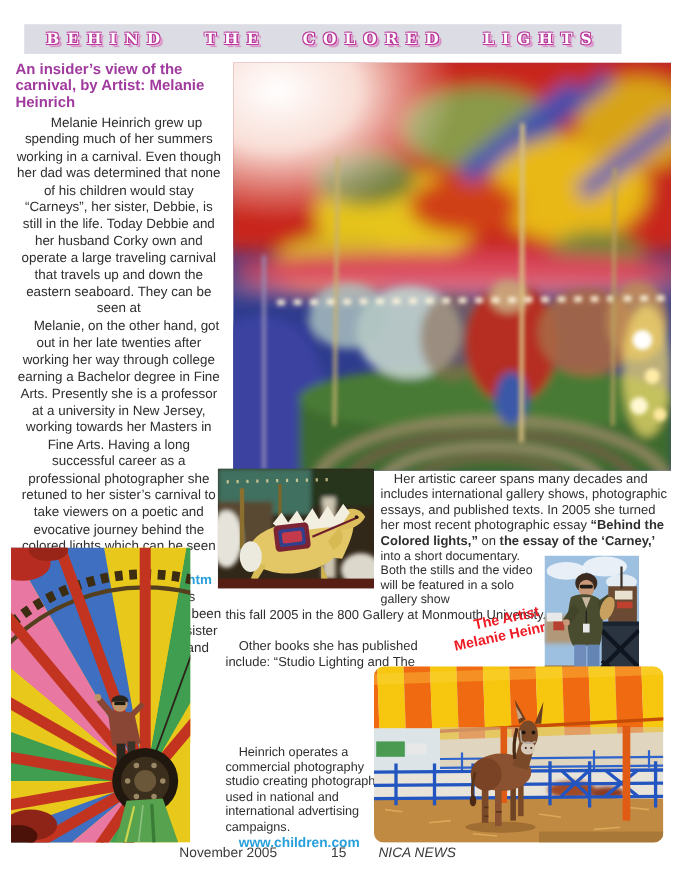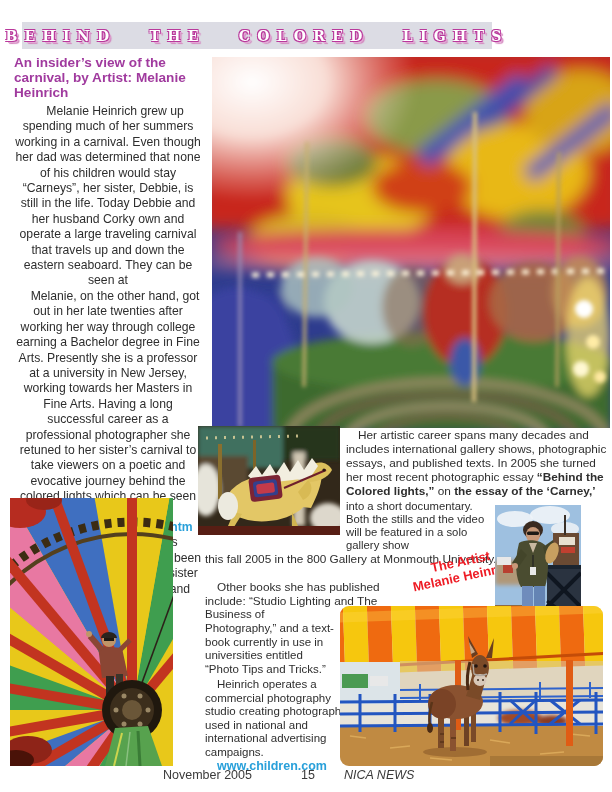"BEHIND THE COLORED LIGHTS" .header-bar { width: 470px -> 543px }
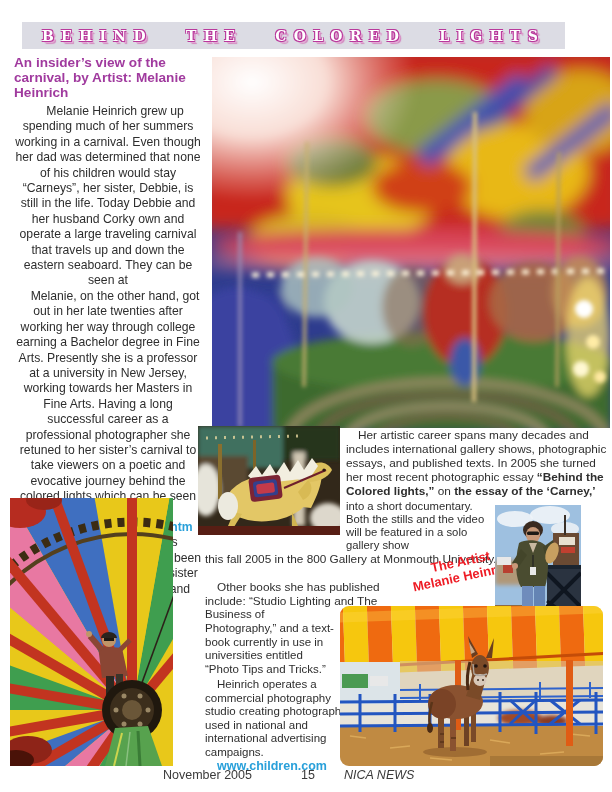"Business of Photography,” and a" div.rblock { html: <div>Business of Photography,” and a text-book currently in use in universities entitled “Photo Tips and Tricks.”</div> -> none }
